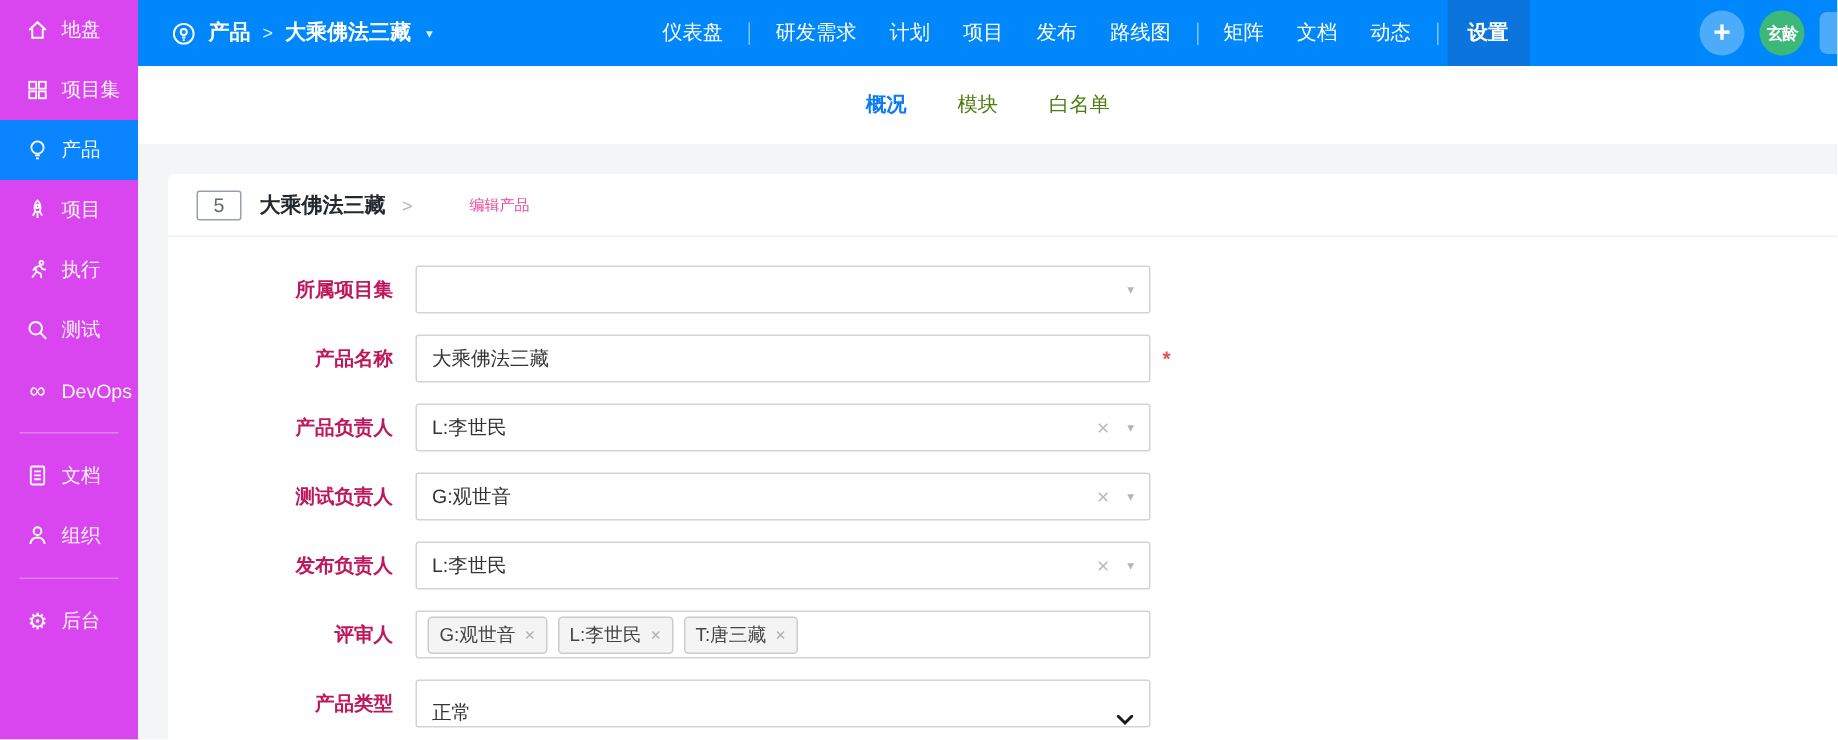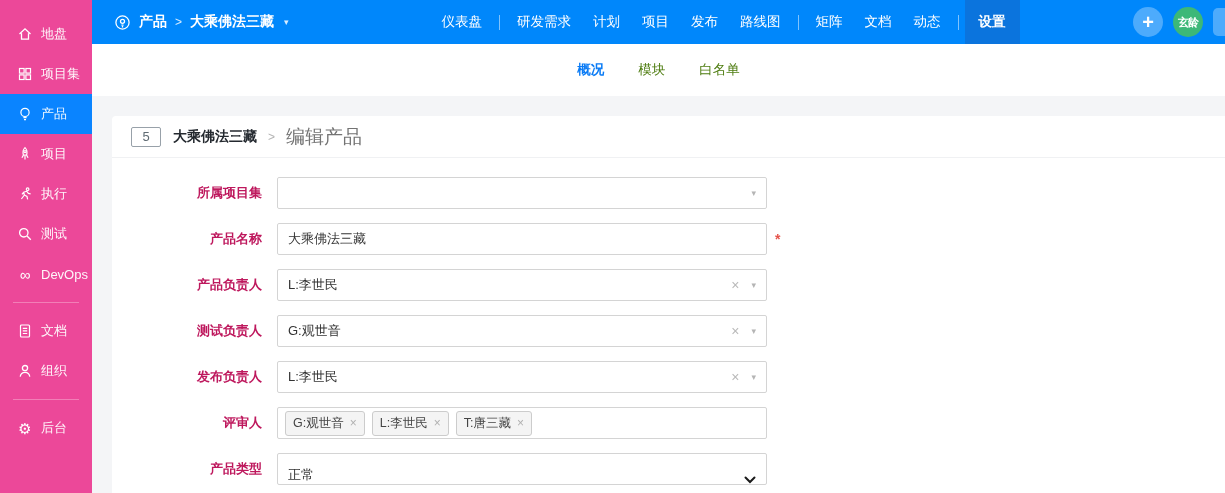"地盘" .sidebar { background: #ec4899 -> #d946ef; padding-top: 14px -> 0 }
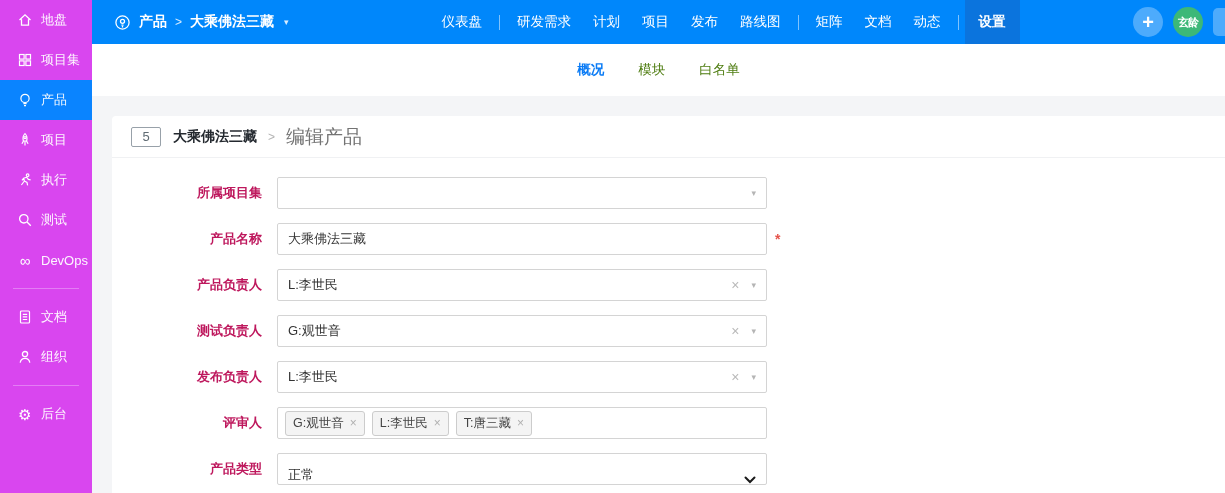"编辑产品" .crumb-action { color: #737373 -> #ec4899; font-size: 19px -> 10px; margin-left: none -> 27px }
